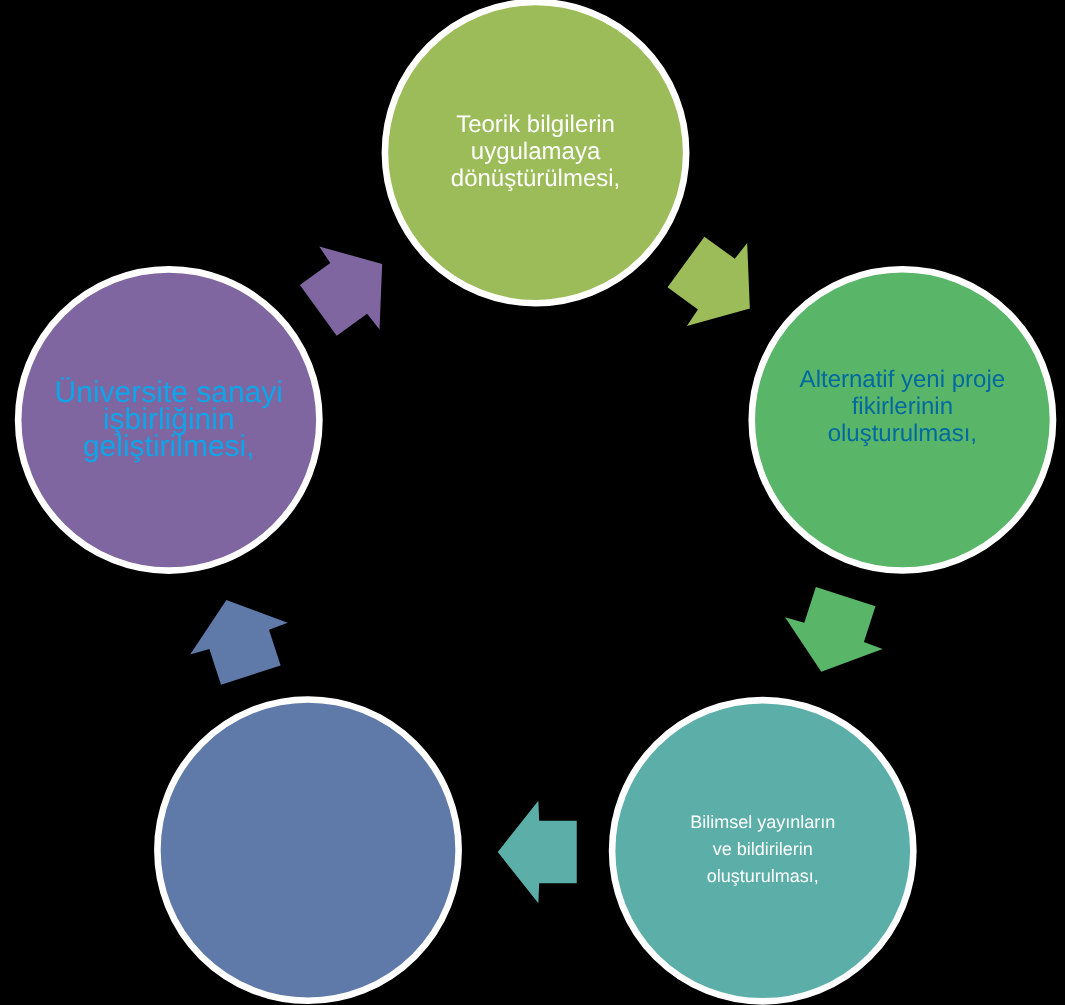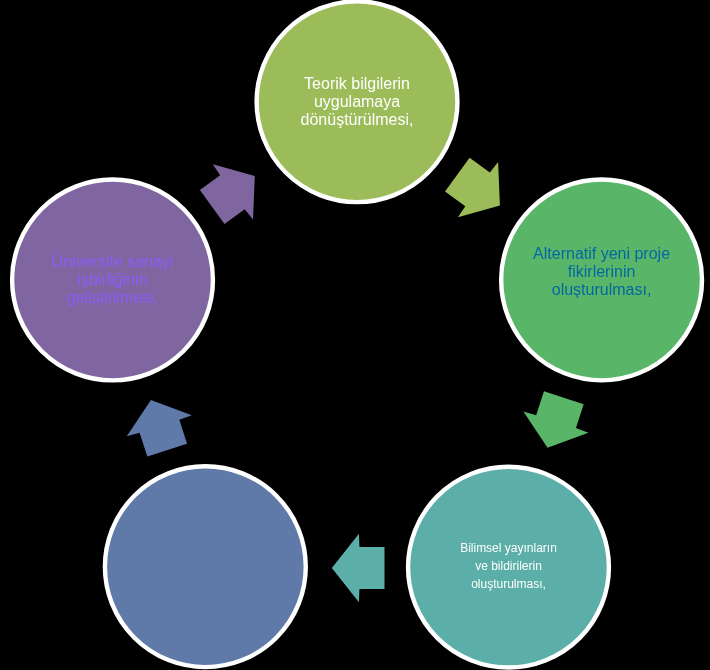"Üniversite sanayi" div.node-label { color: #8b5cf6 -> #0ea5e9; font-size: 16px -> 20px }
